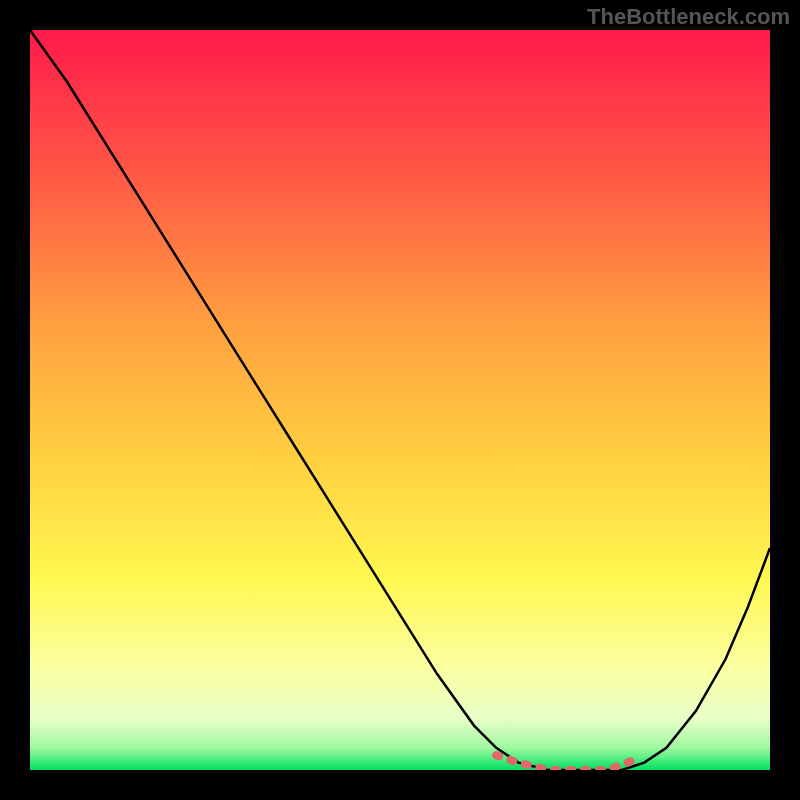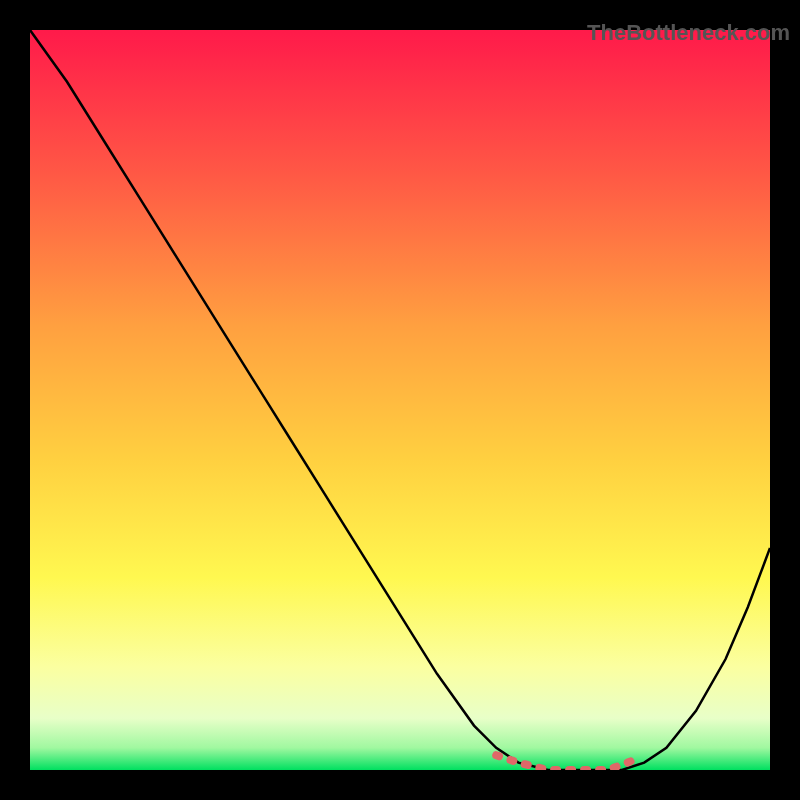"TheBottleneck.com" .watermark { top: 20px -> 4px }
